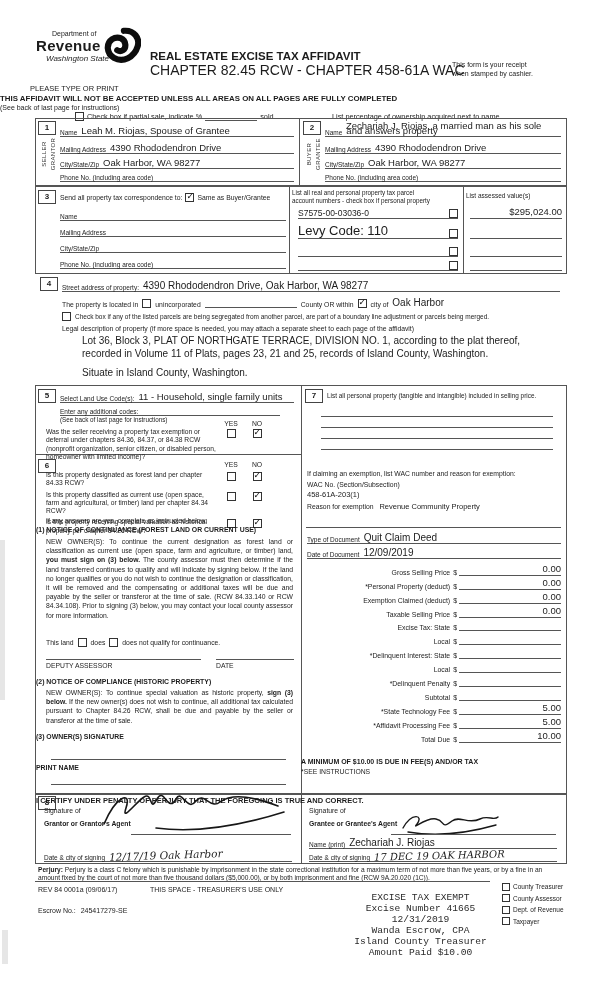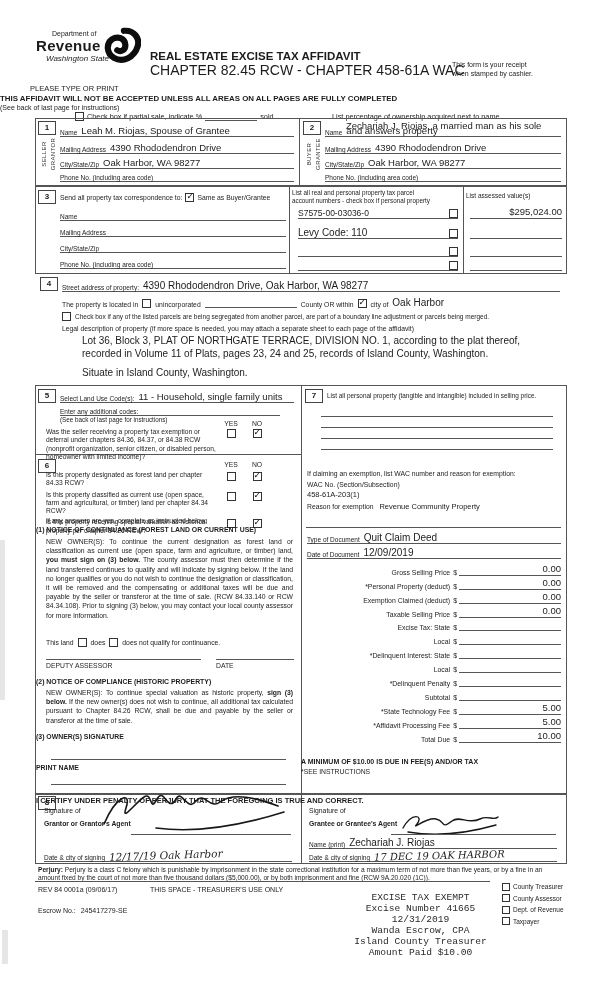"Levy Code: 110" span { font-size: 10px -> 13px }
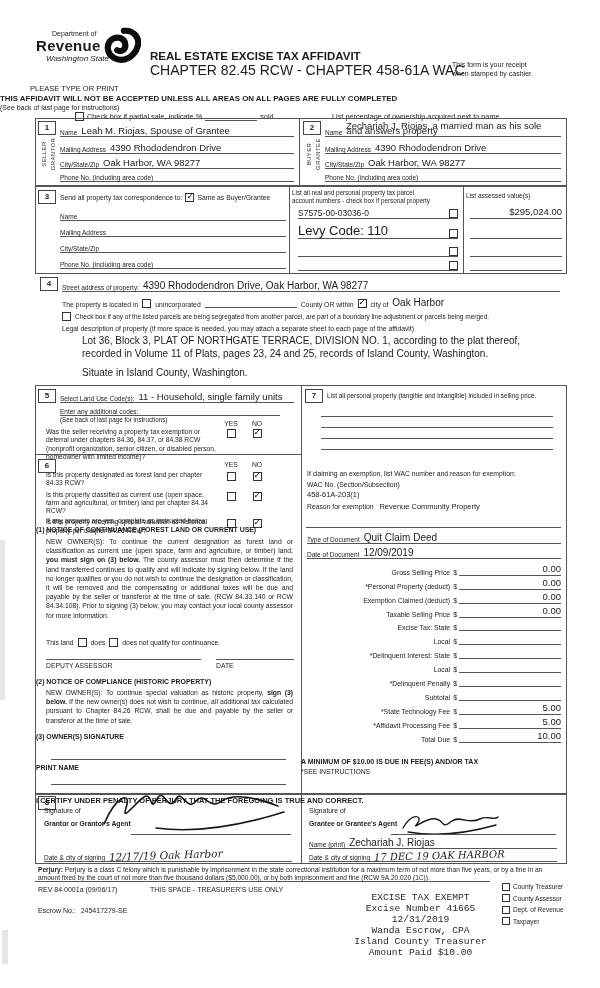"Lot 36, Block 3, PLAT" div.abs { text: 24 -> 21 }
